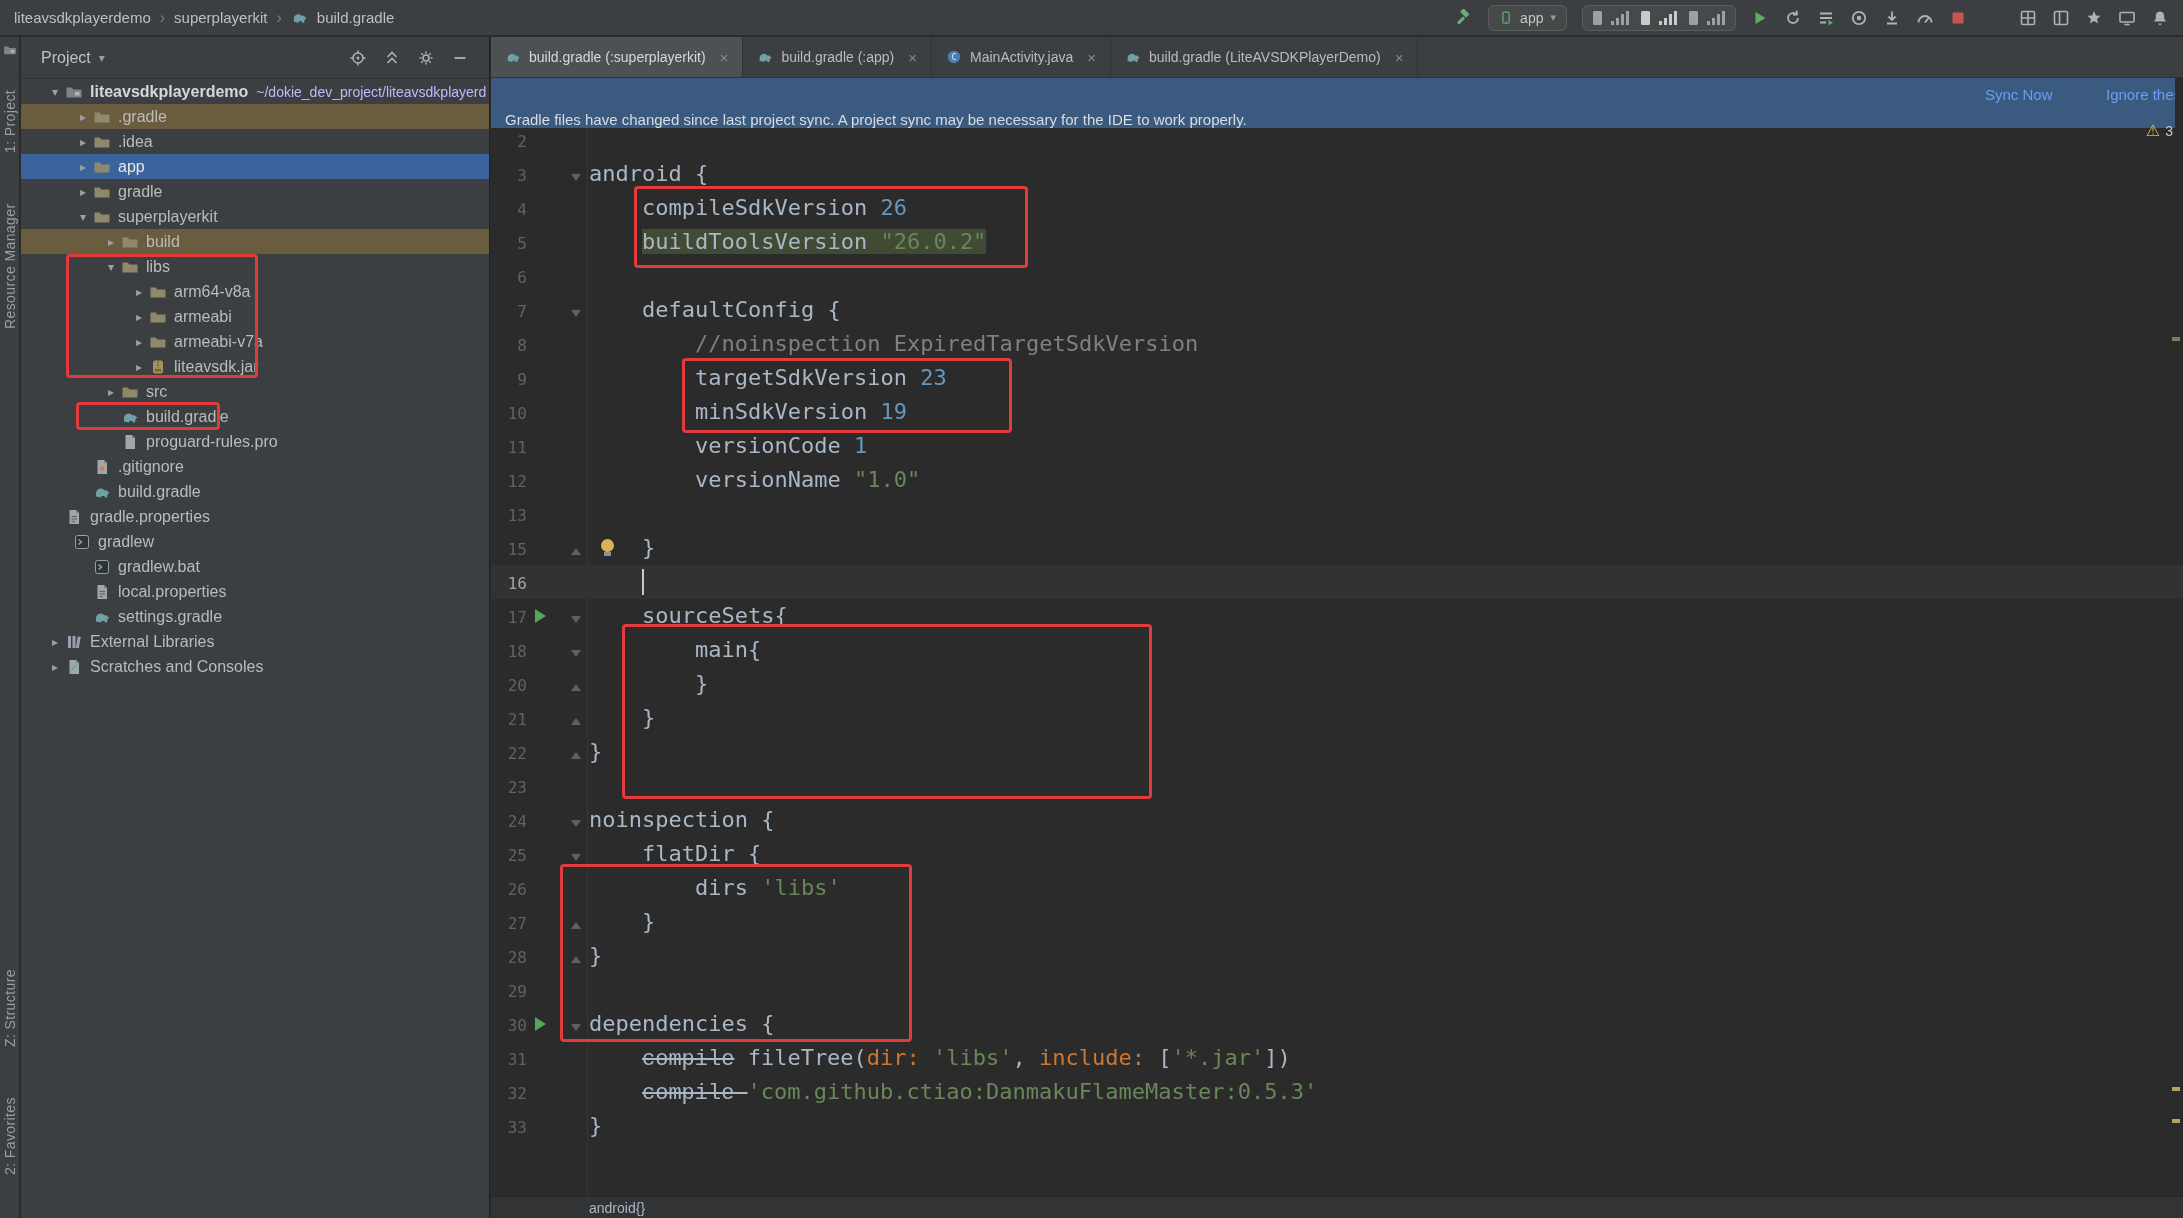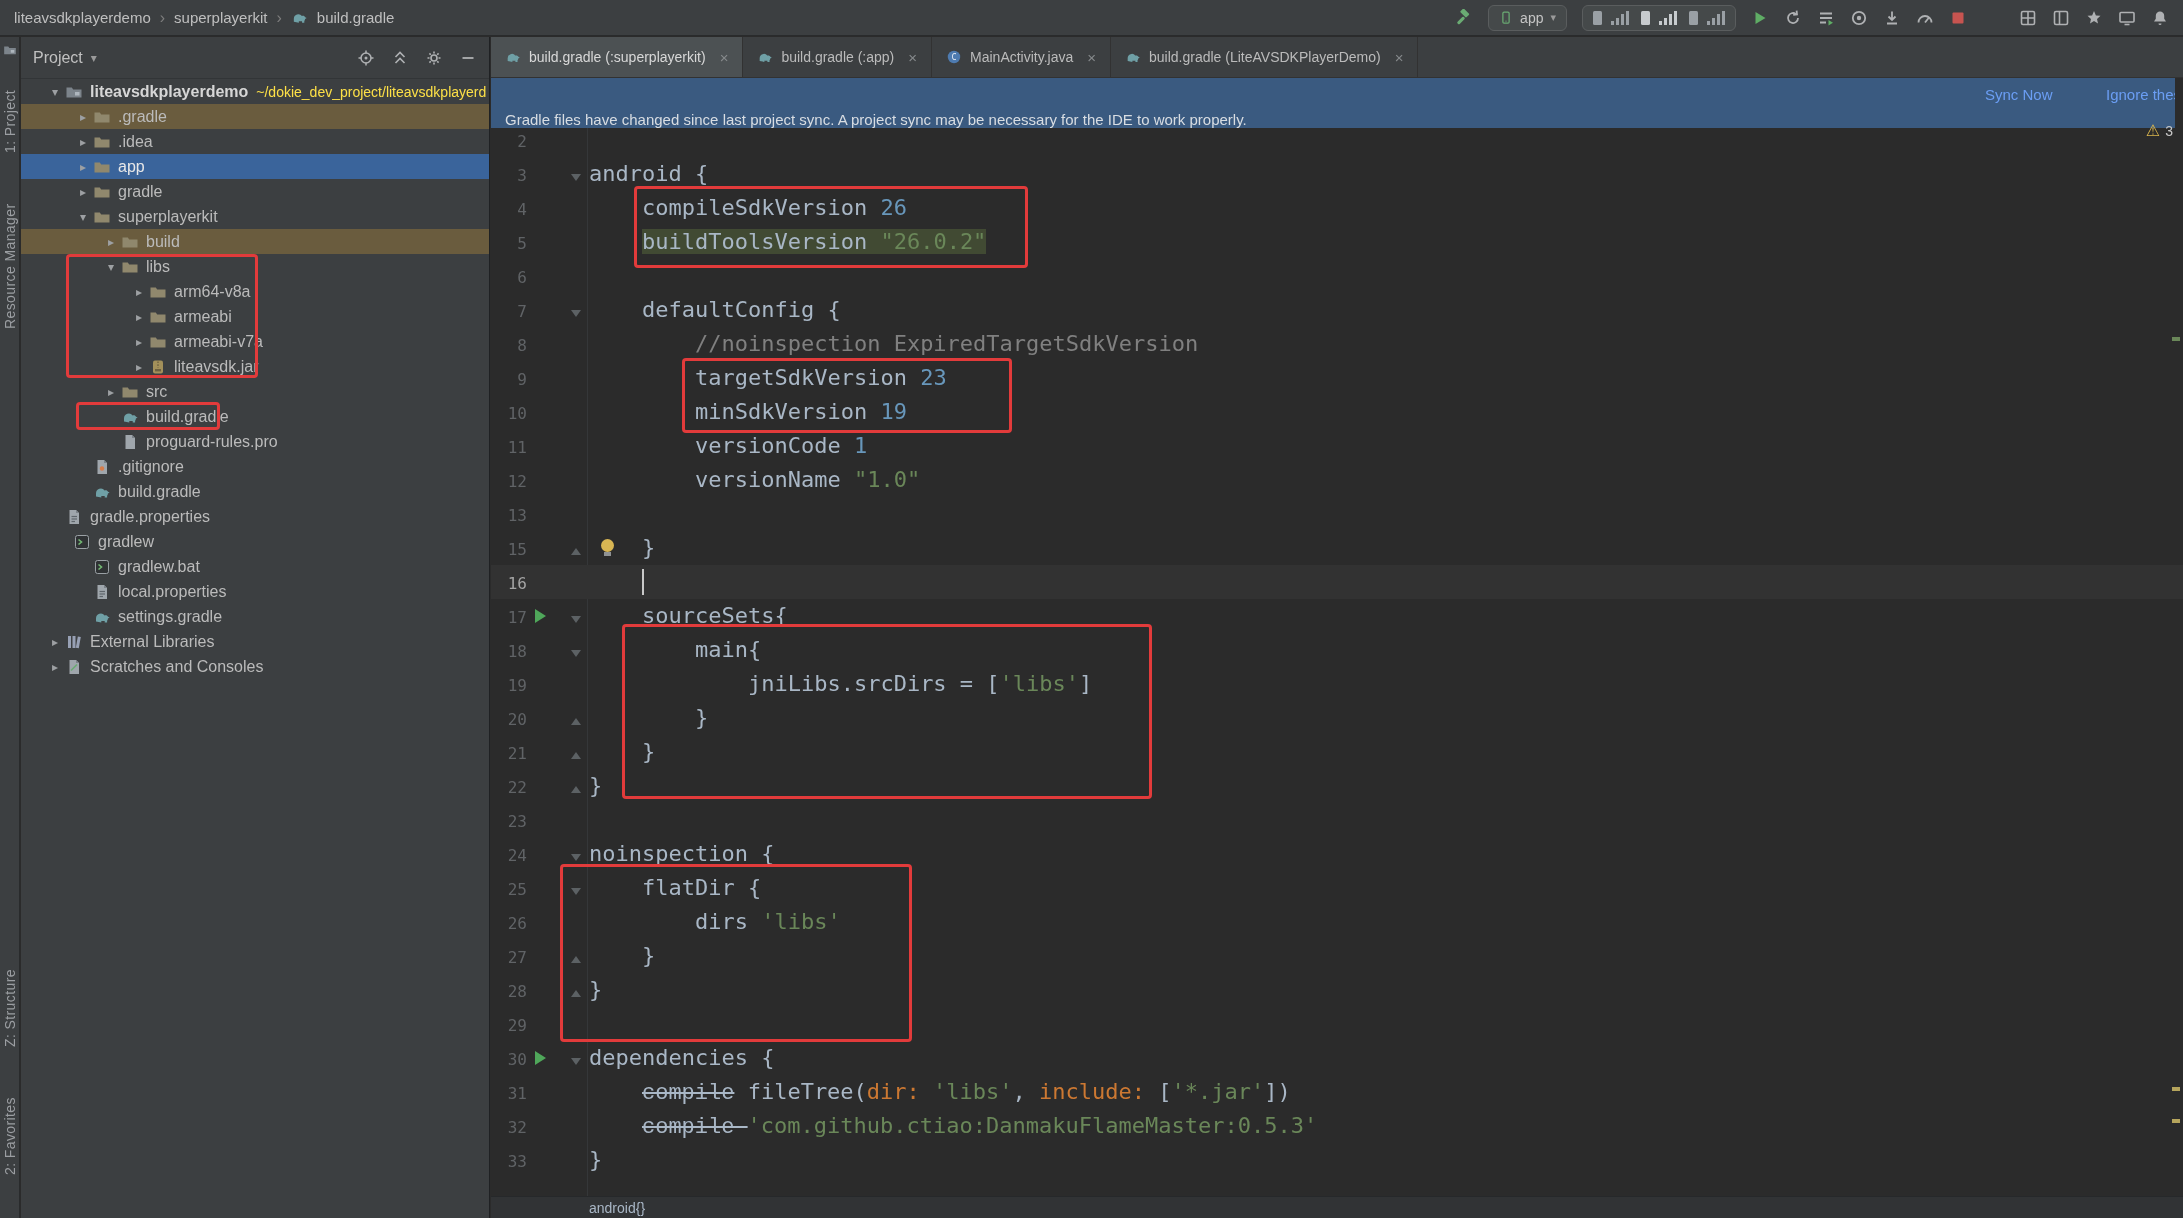"Project" .panel-header { padding: 0 12px -> 0 20px }
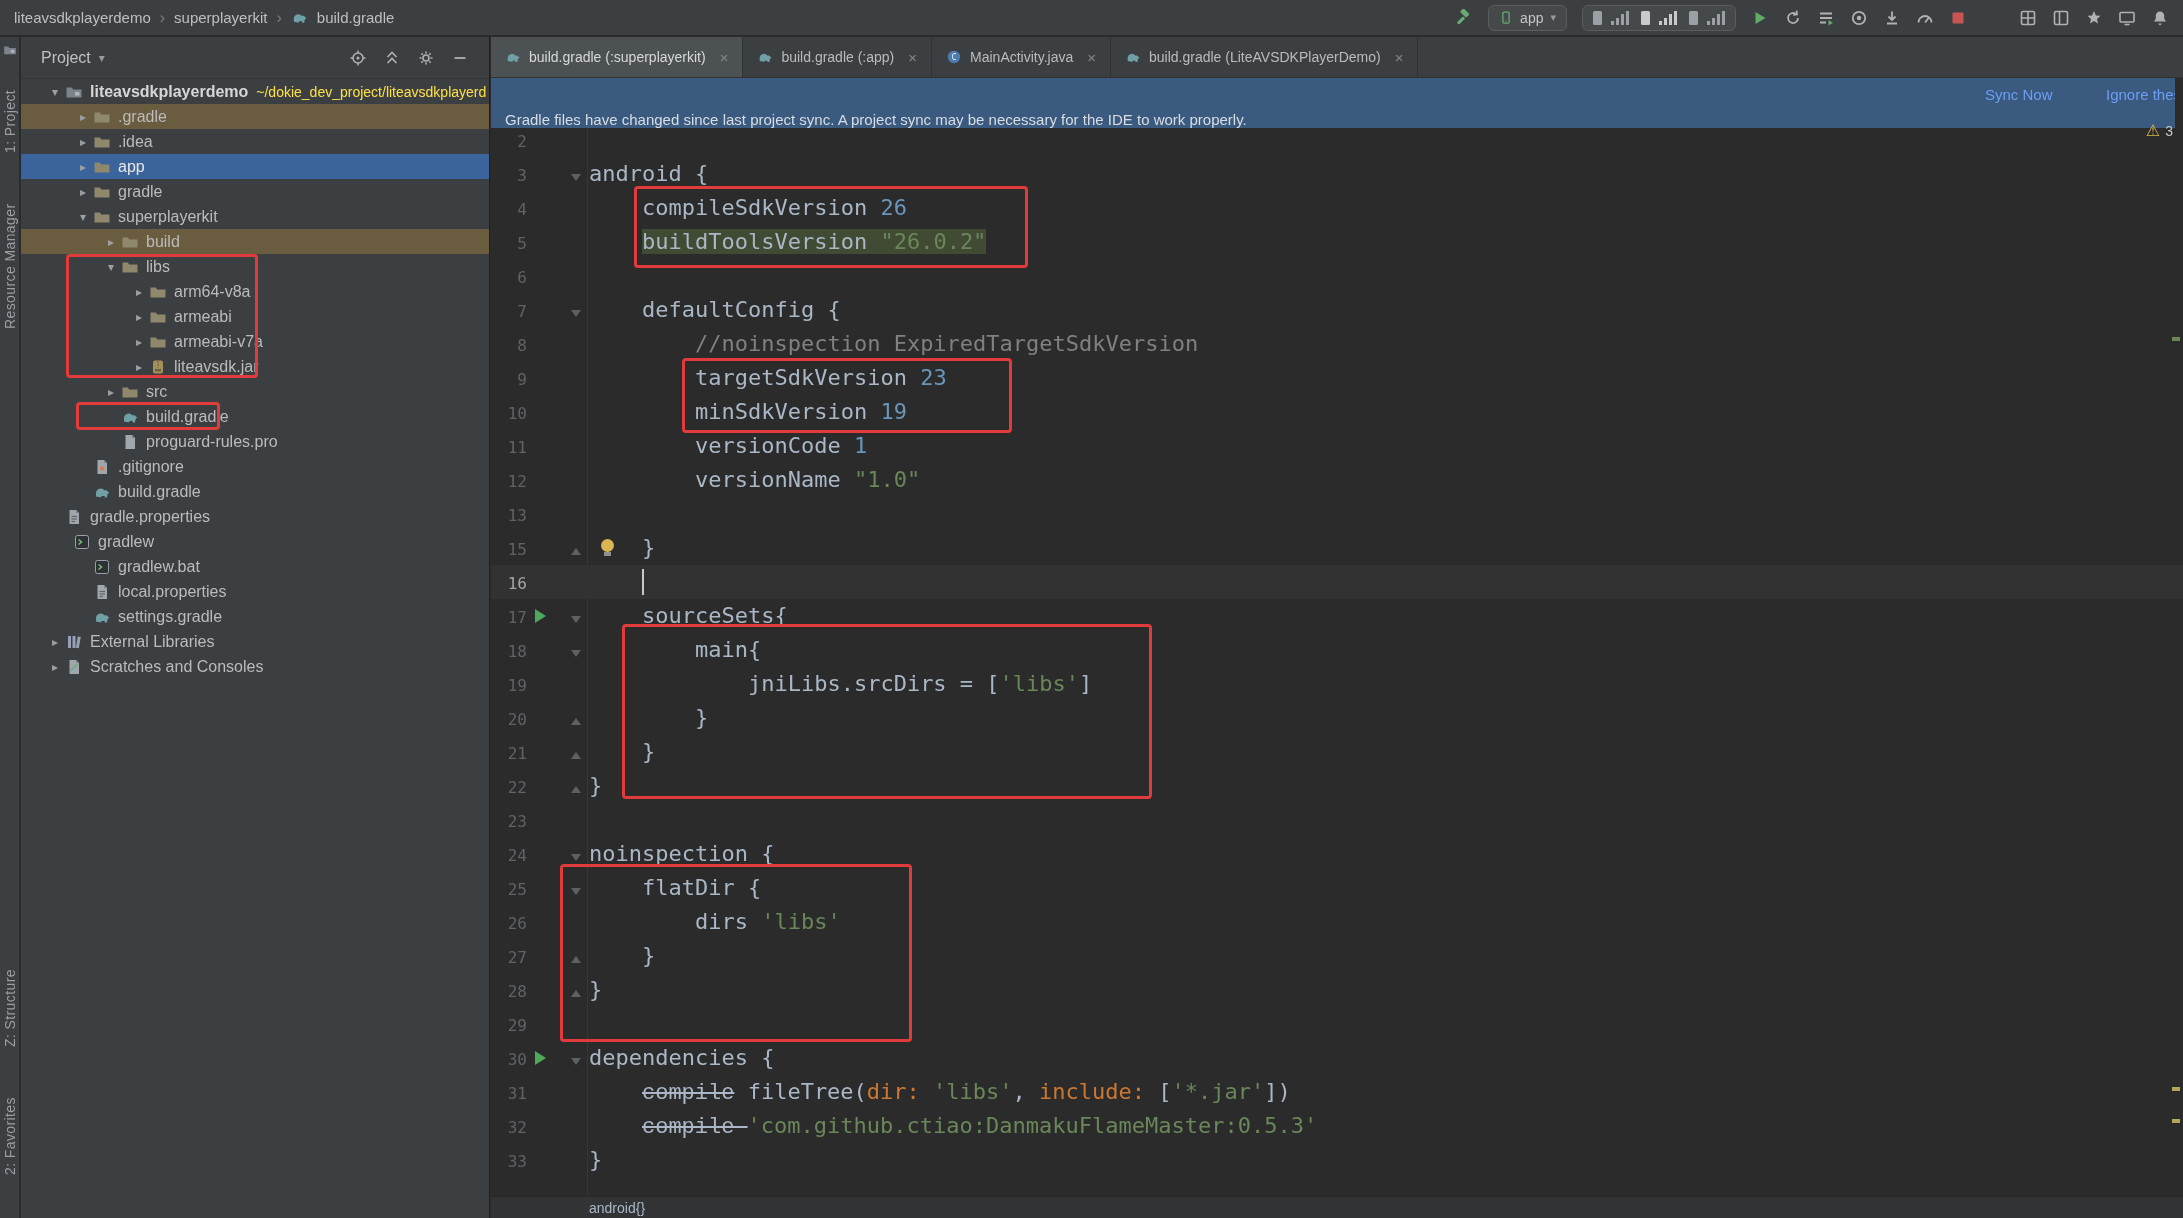"~/dokie_dev_project/liteavsdkplayerd" .trow .tsuffix { color: #fde047 -> #c4b5fd }
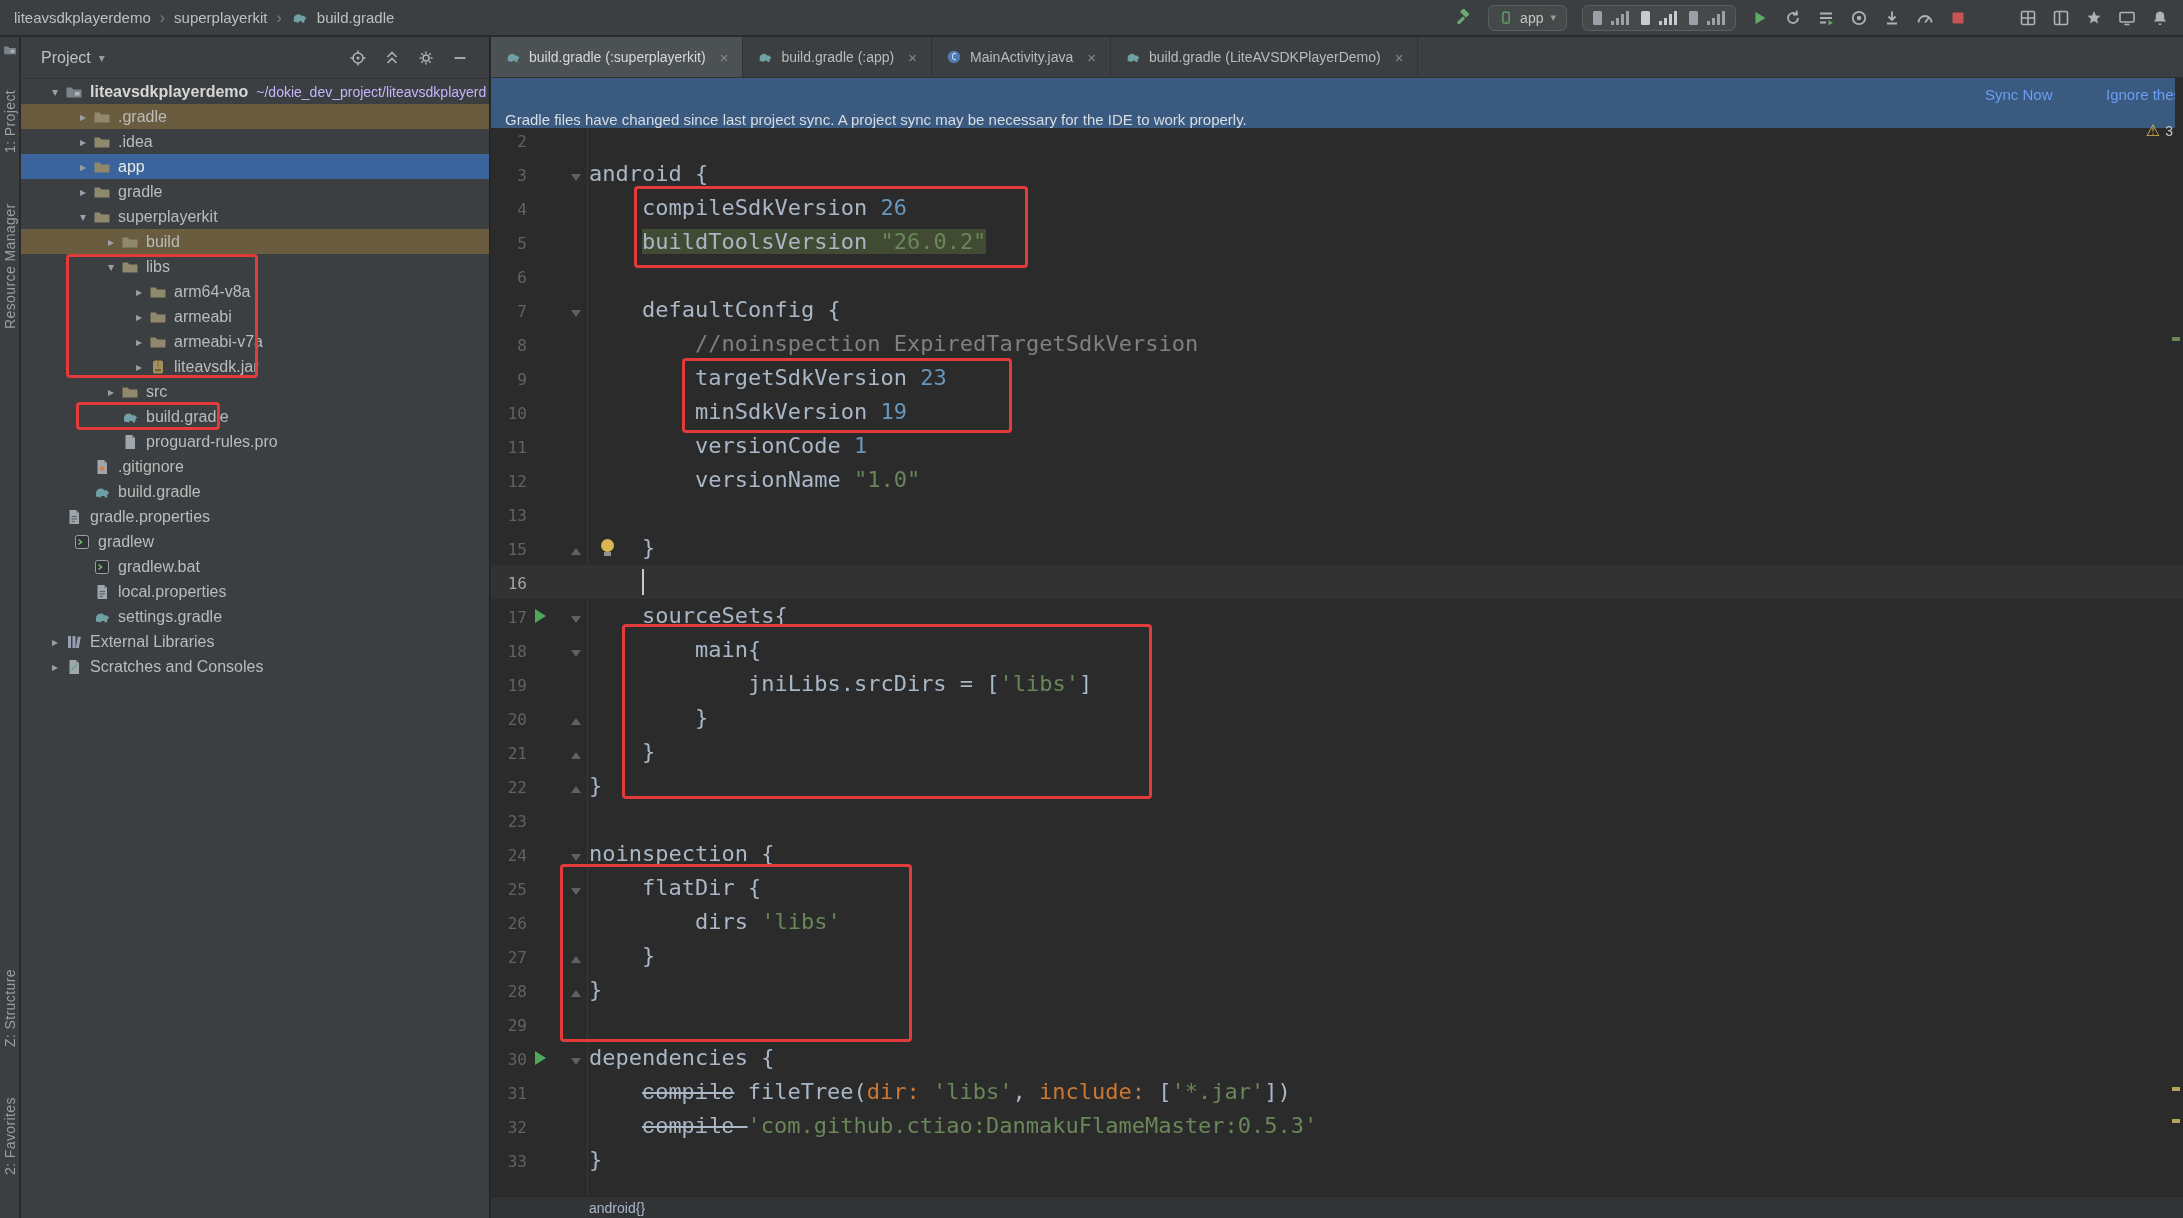"19 jniLibs.srcDirs = ['libs']" div.line { html: <div><span>19</span><span></span><span></span><span> jniLibs.srcDirs = [</span><span>'libs'</span><span>]</span></div> -> none }
